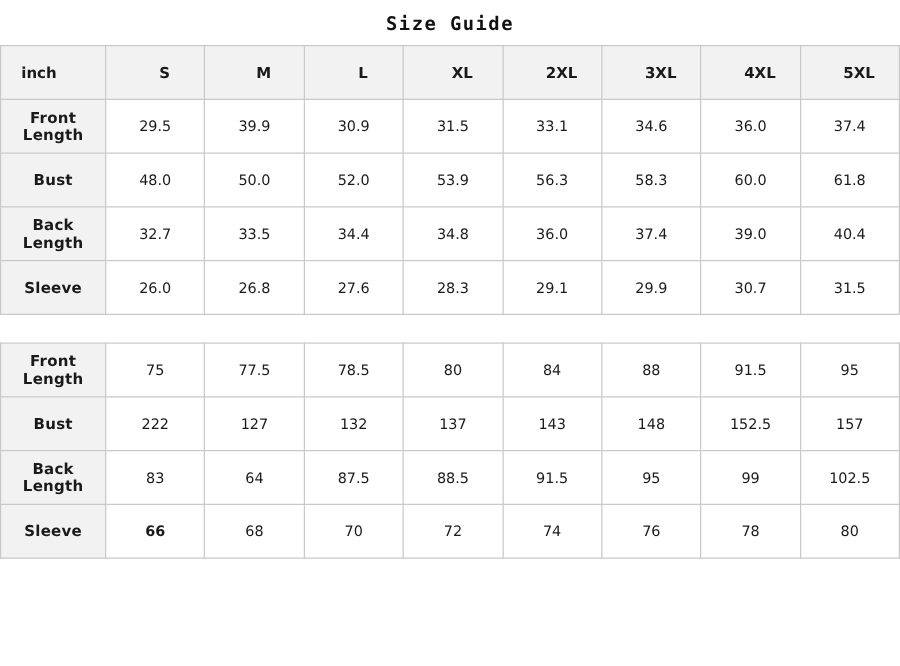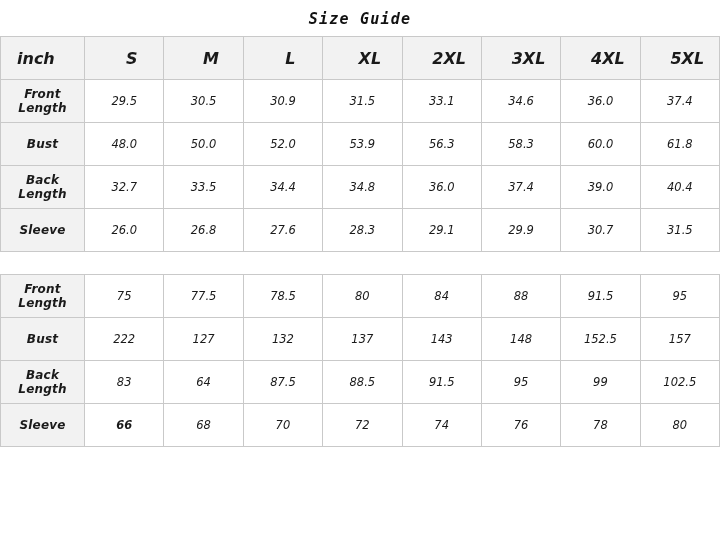"Size Guide" .page { font-style: italic -> none }
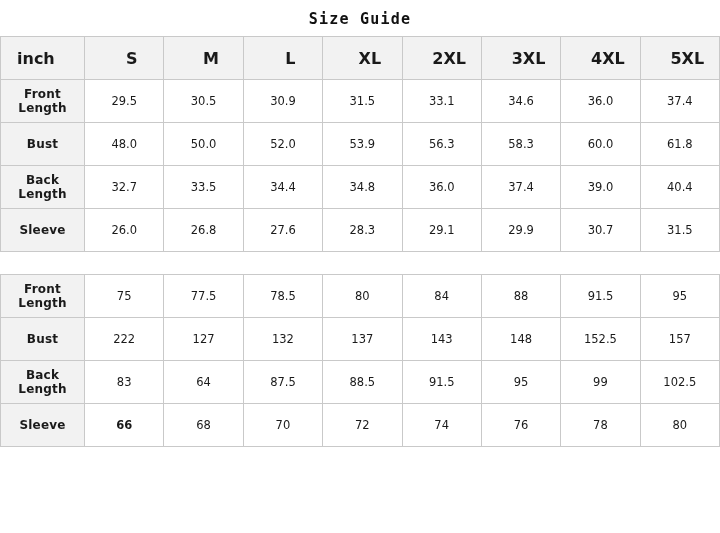"inch" table.size-table tr.header-row td { font-size: 16px -> 12px }
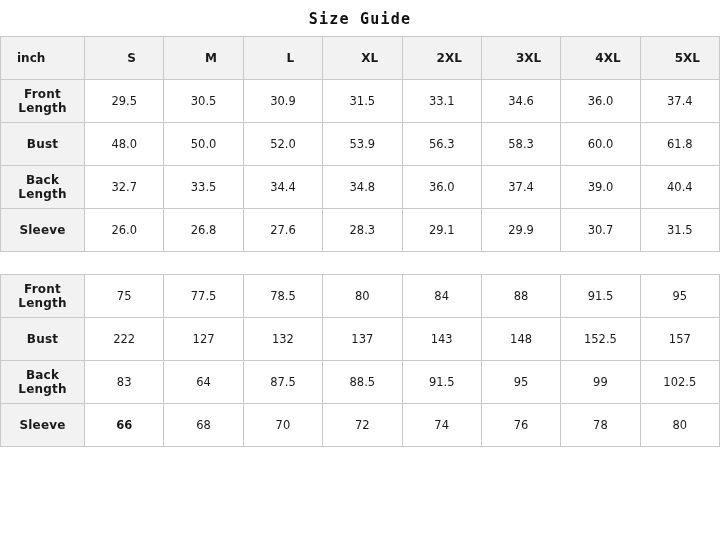"30.5" td { text: 30.5 -> 39.9 }
